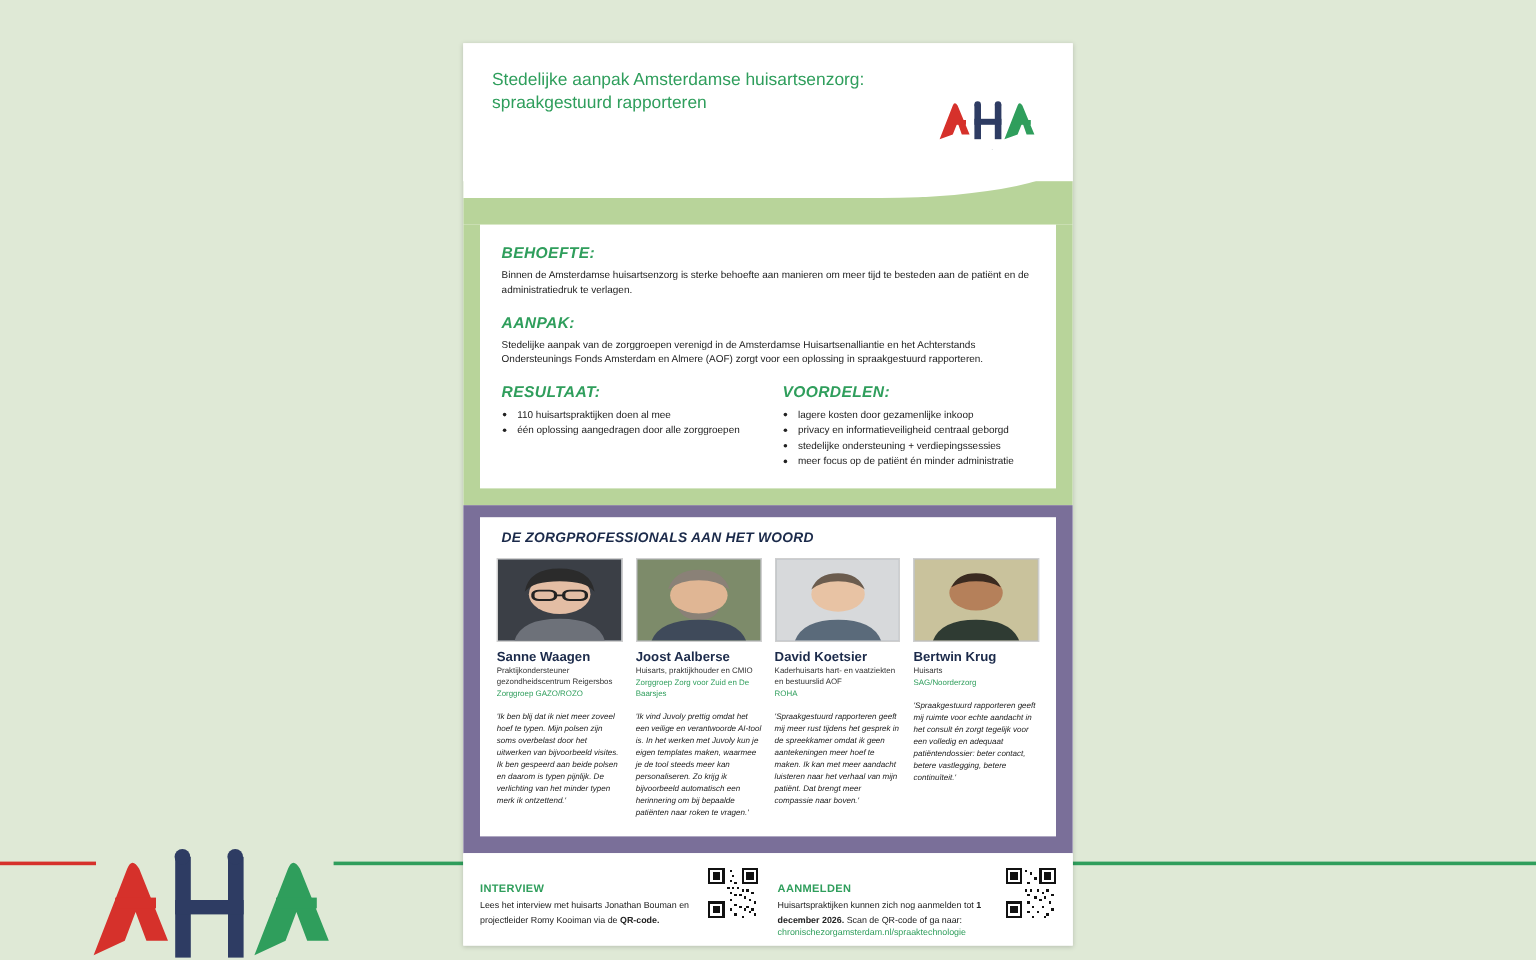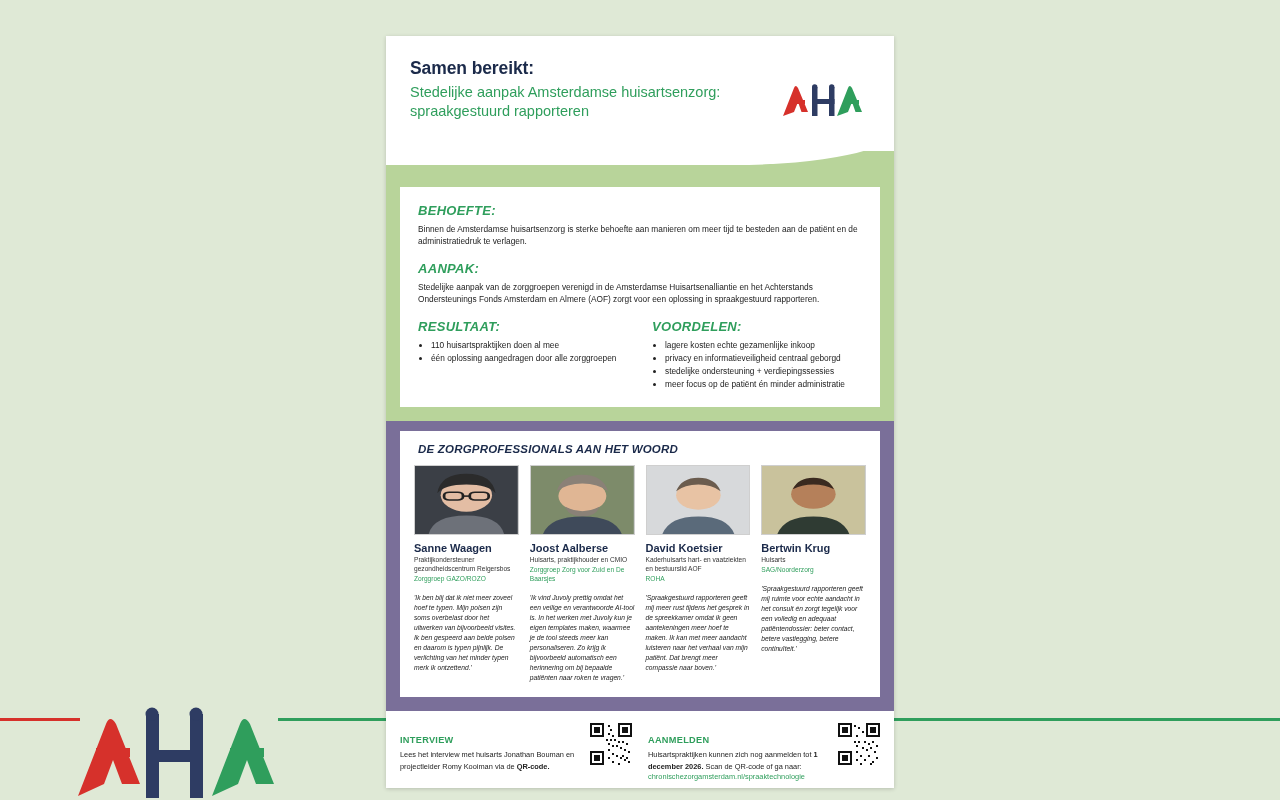"Samen bereikt:" div.hdr-title { html: <div>Samen bereikt:</div> -> none }
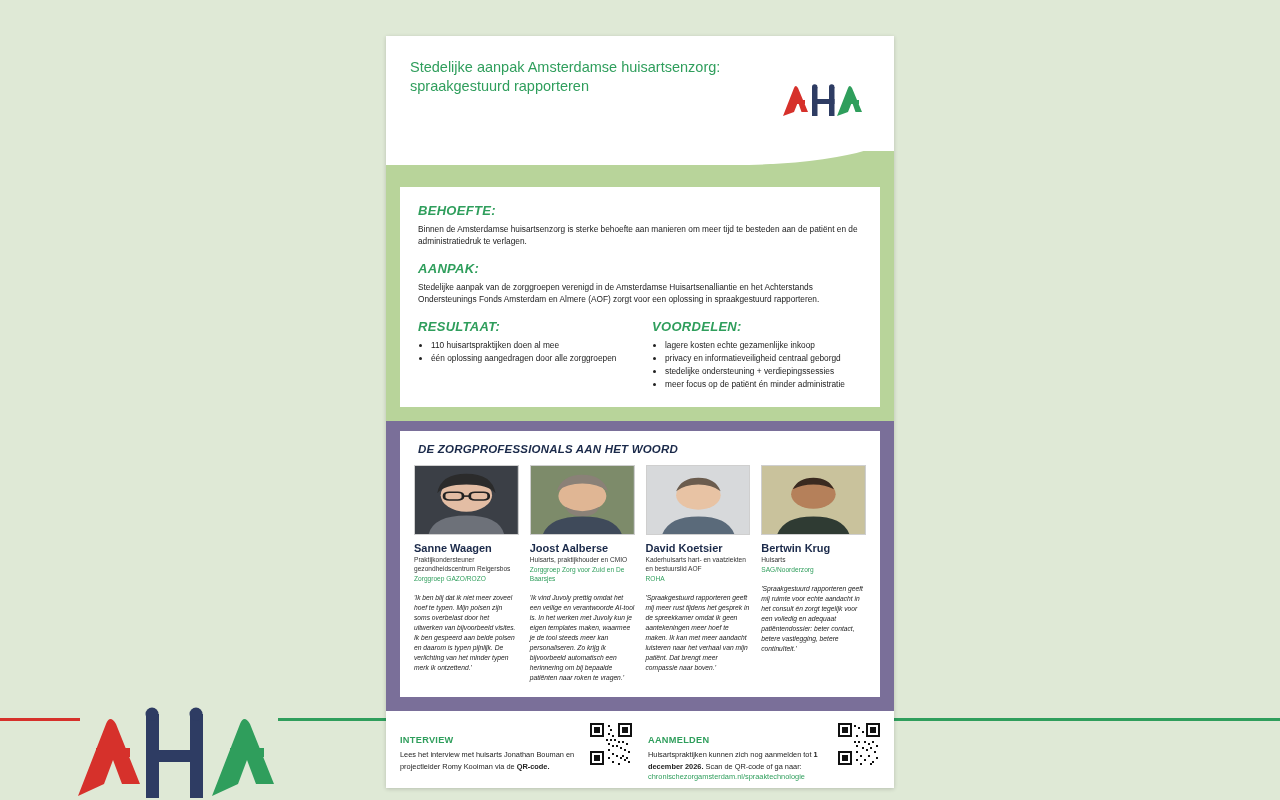"lagere kosten echte gezamenlijke inkoop" li { text: echte -> door }
